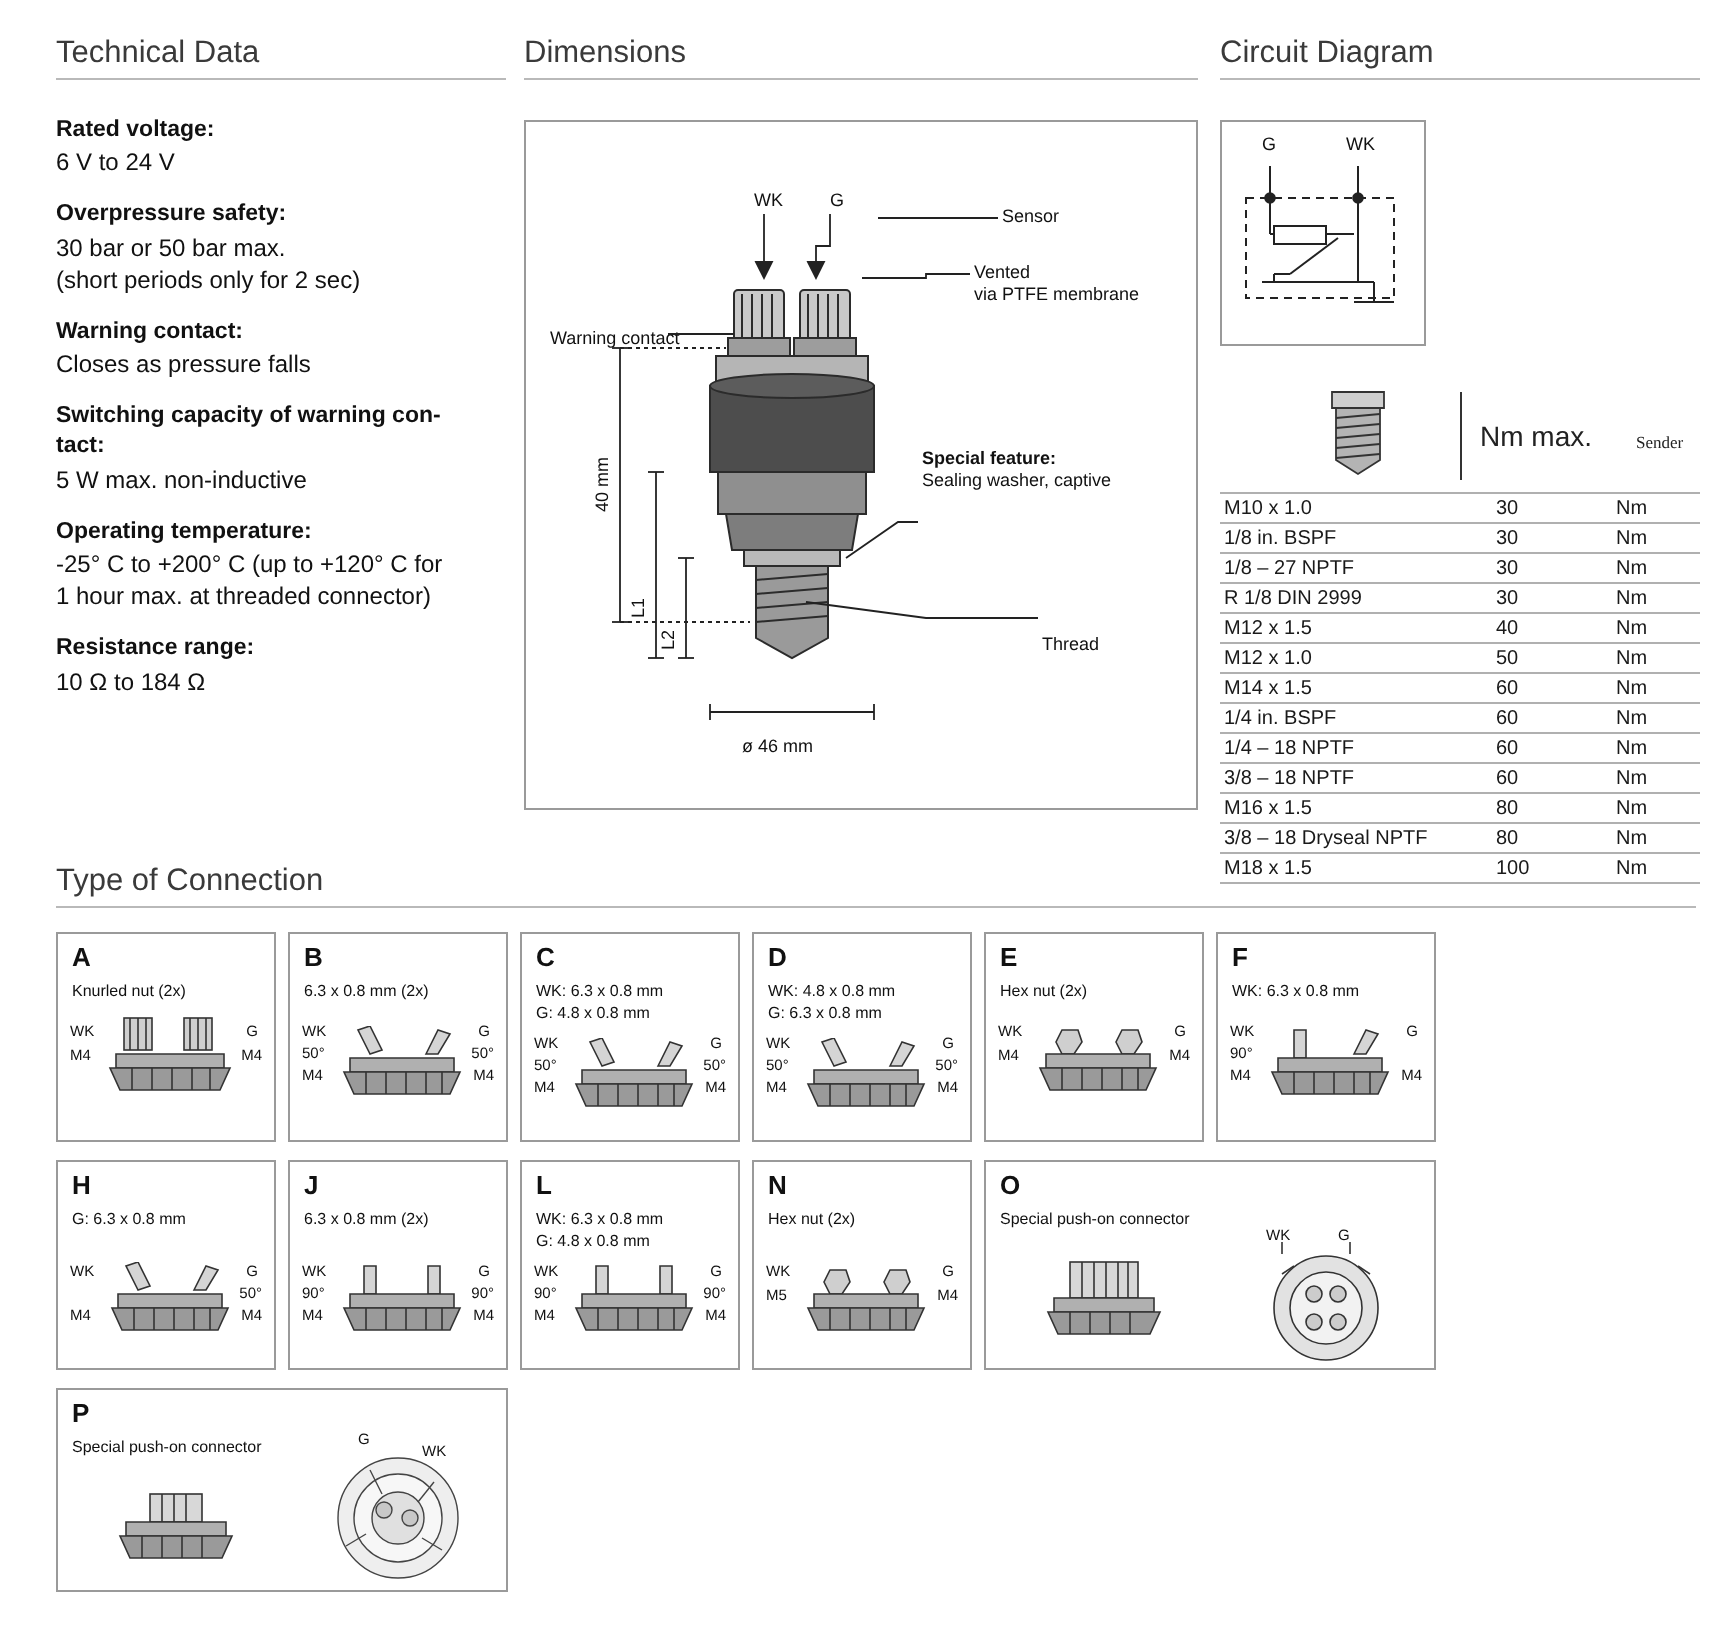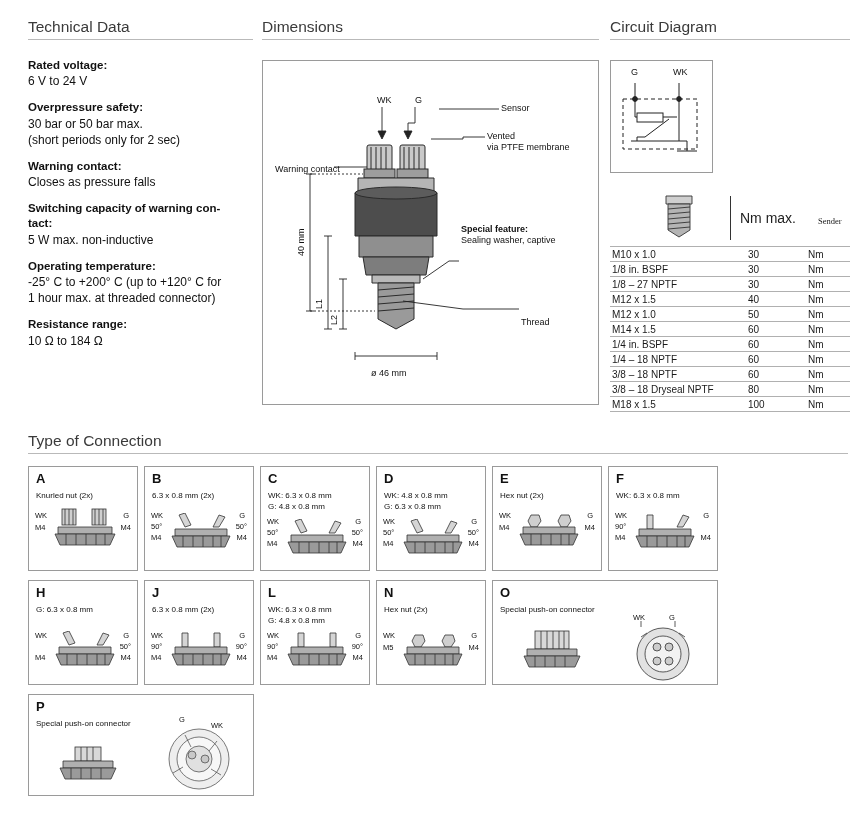"R 1/8 DIN 2999" tr { html: none -> <tr> <td>R 1/8 DIN 2999</td> <td>30</td> <td>Nm</td> </tr> }
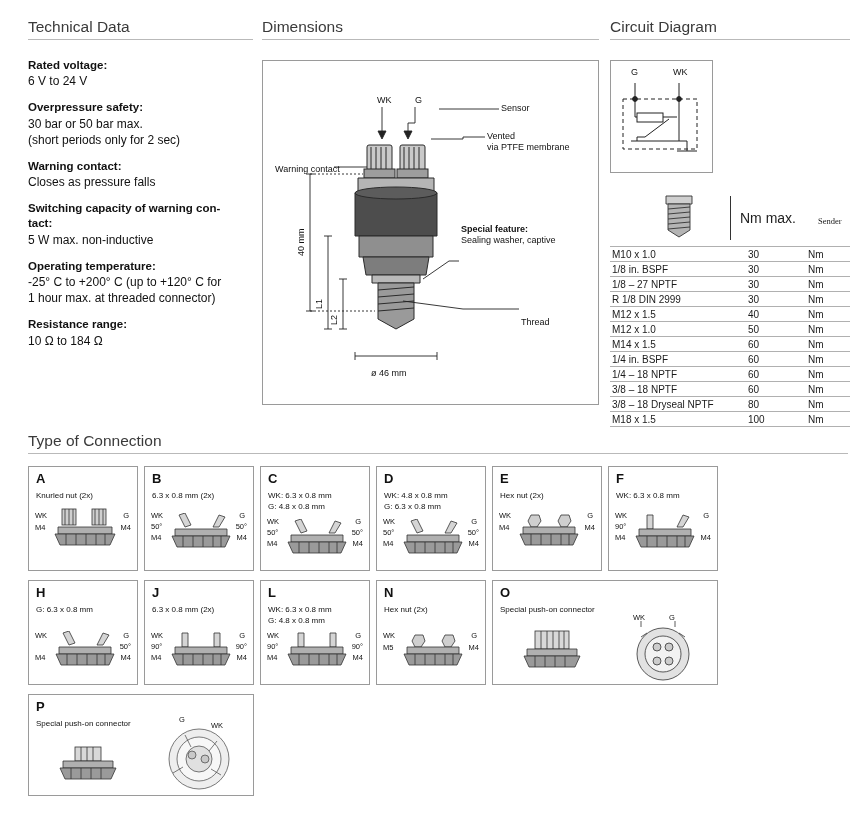"M16 x 1.5" tr { html: none -> <tr> <td>M16 x 1.5</td> <td>80</td> <td>Nm</td> </tr> }
